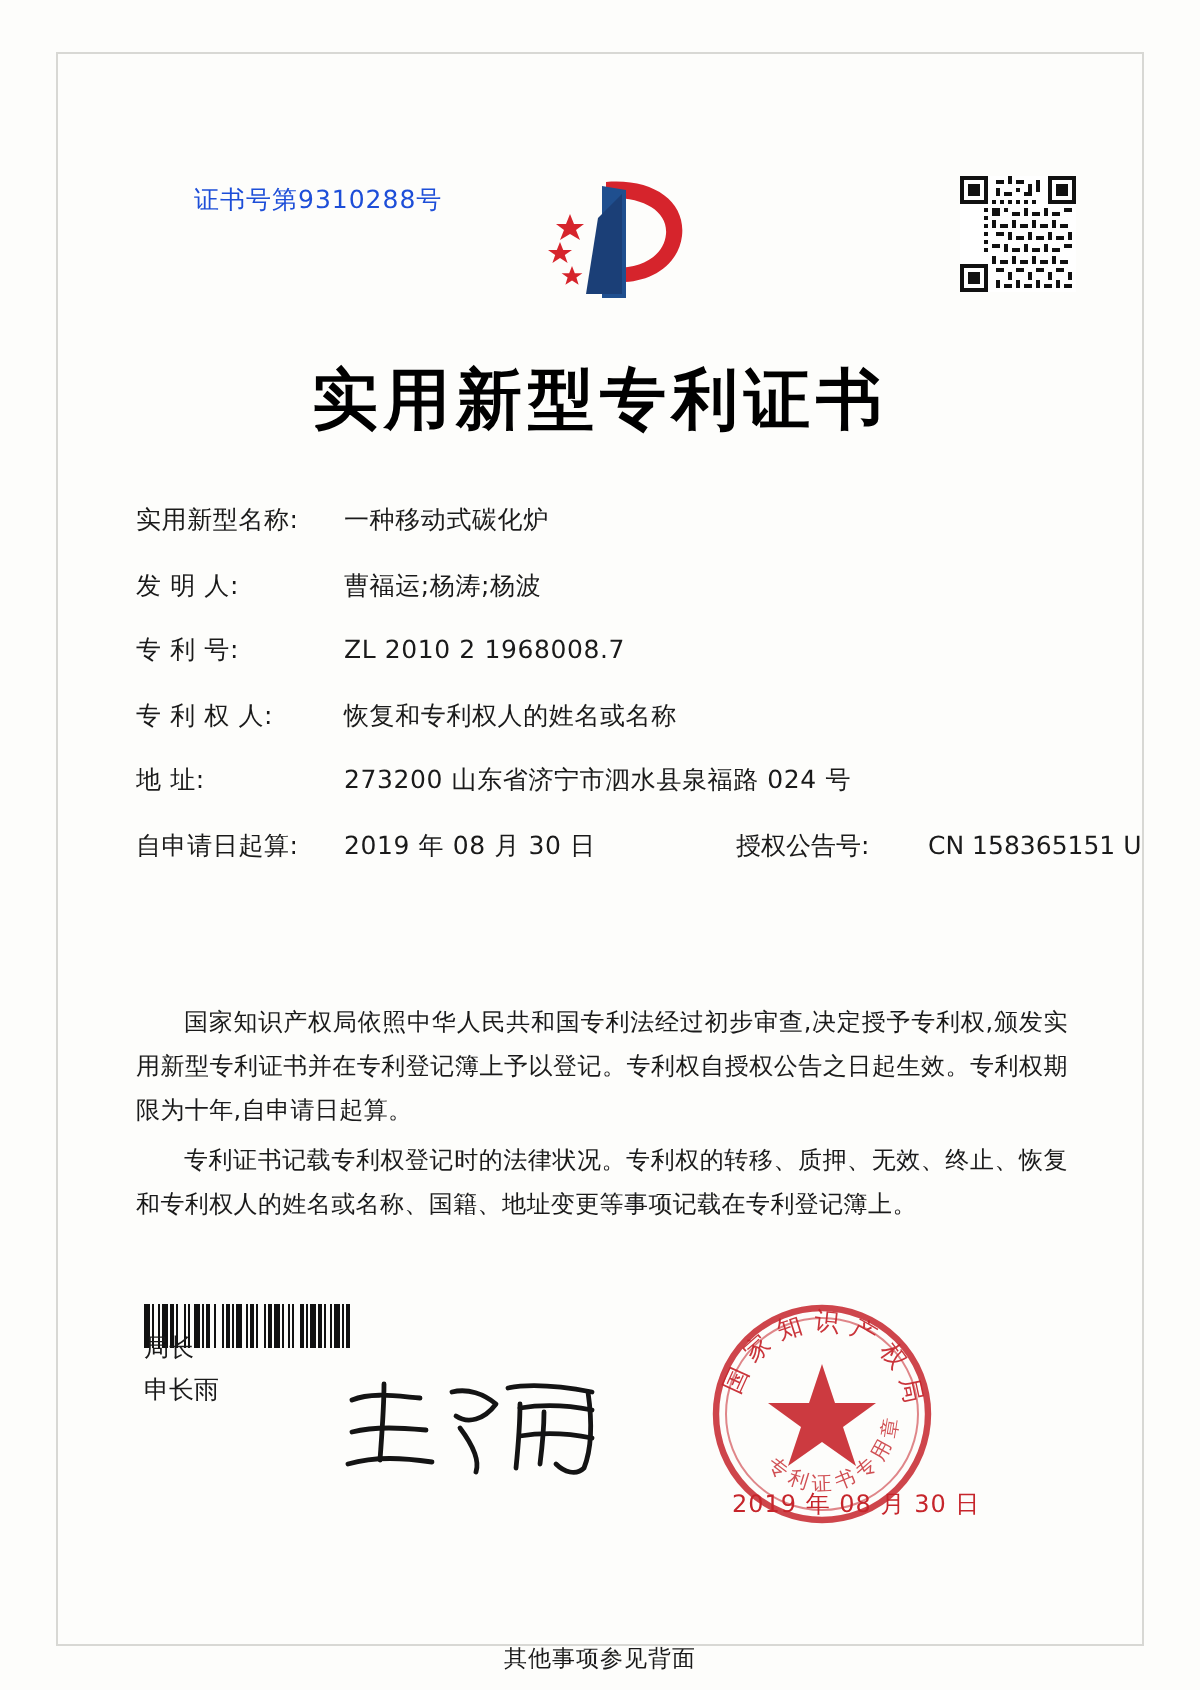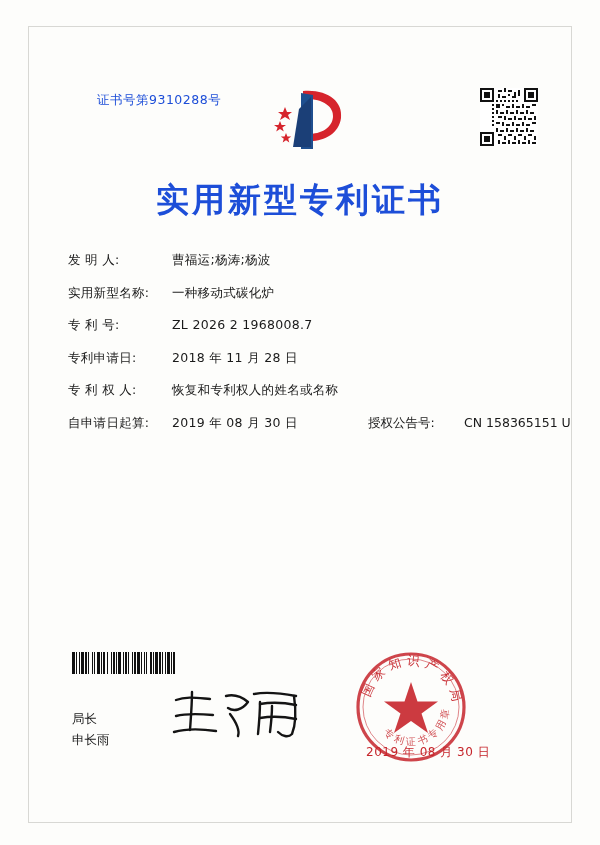"实用新型专利证书" .title { color: #1d4ed8 -> #000000 }
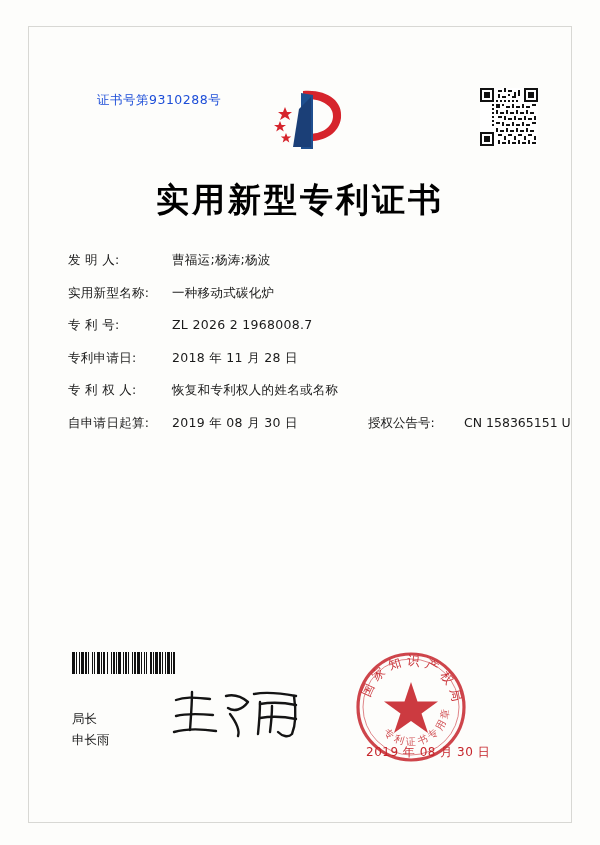"发 明 人:" div.field-row { order: before "实用新型名称:" -> after "实用新型名称:" }
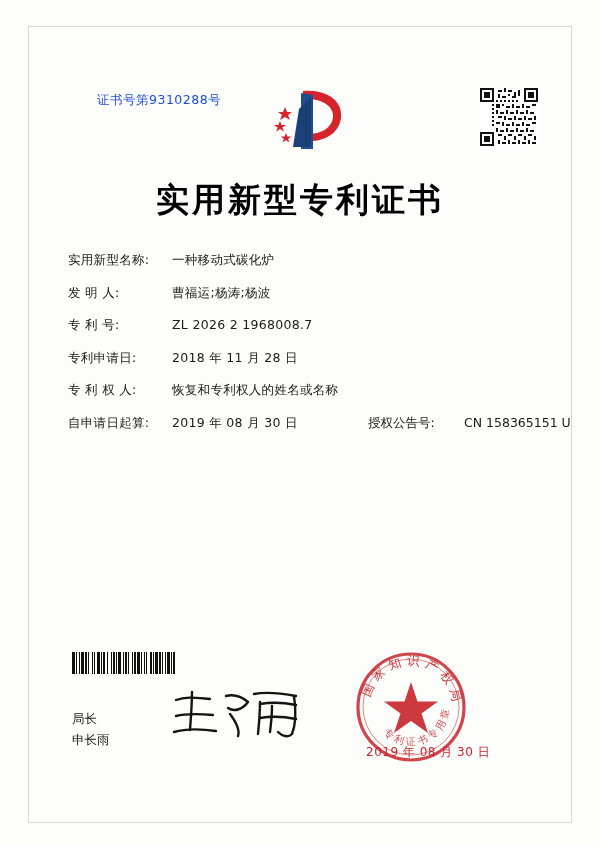"ZL 2026 2 1968008.7" div.field-value { text: 2026 -> 2010 }
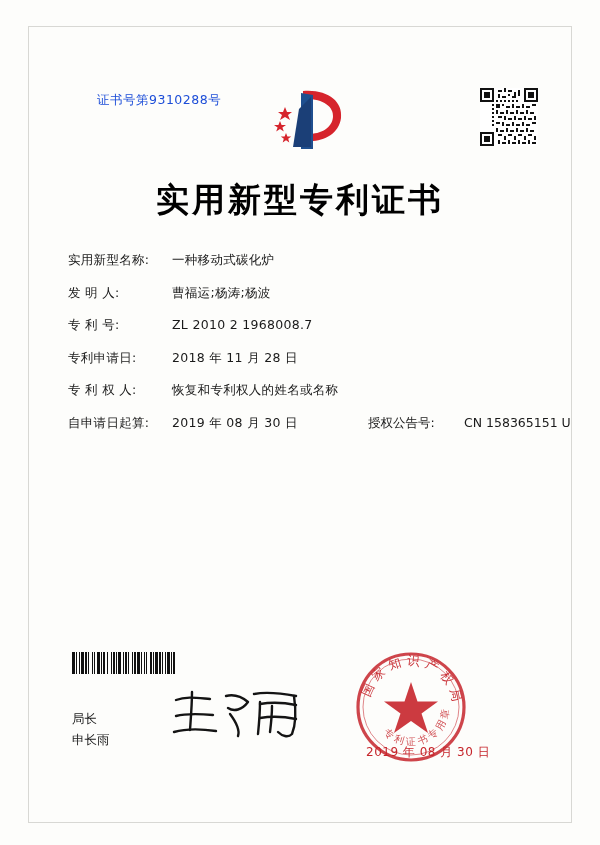"专利申请日:" div.field-row { html: <div> <div>专利申请日:</div> <div>2018 年 11 月 28 日</div> </div> -> none }
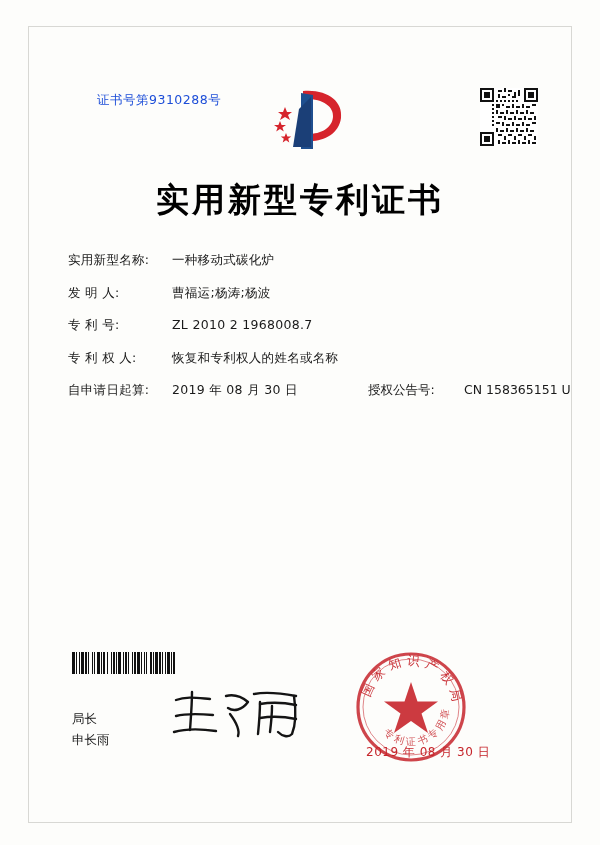"地 址:" div.field-row { html: none -> <div> <div>地 址:</div> <div>273200 山东省济宁市泗水县泉福路 024 号</div> </div> }
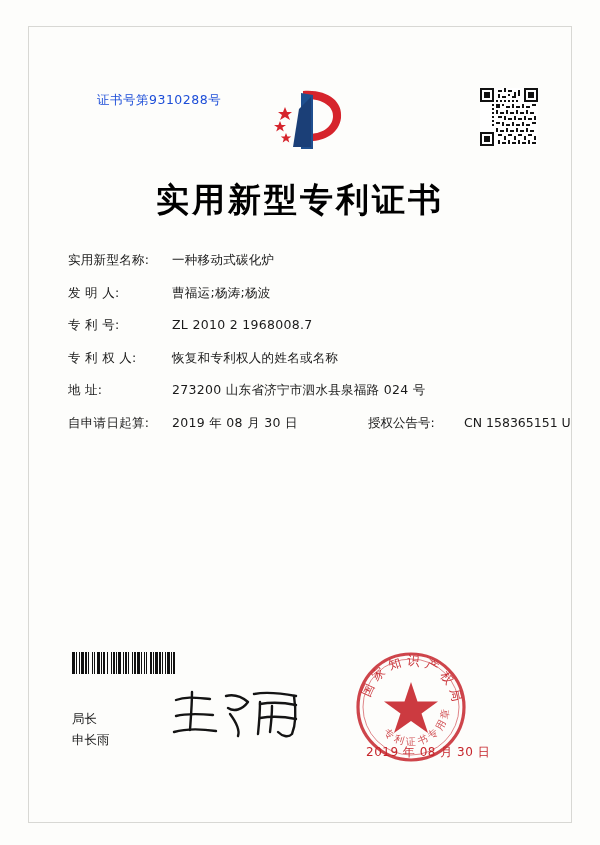"国家知识产权局依照中华人民共和国专利法经过初步审查,决定授予专利权,颁发实用新型" div.paragraphs { html: none -> <div> <p>国家知识产权局依照中华人民共和国专利法经过初步审查,决定授予专利权,颁发实用新型专利证书并在专利登记簿上予以登记。专利权自授权公告之日起生效。专利权期限为十年,自申请日起算。</p> <p>专利证书记载专利权登记时的法律状况。专利权的转移、质押、无效、终止、恢复和专利权人的姓名或名称、国籍、地址变更等事项记载在专利登记簿上。</p> </div> }
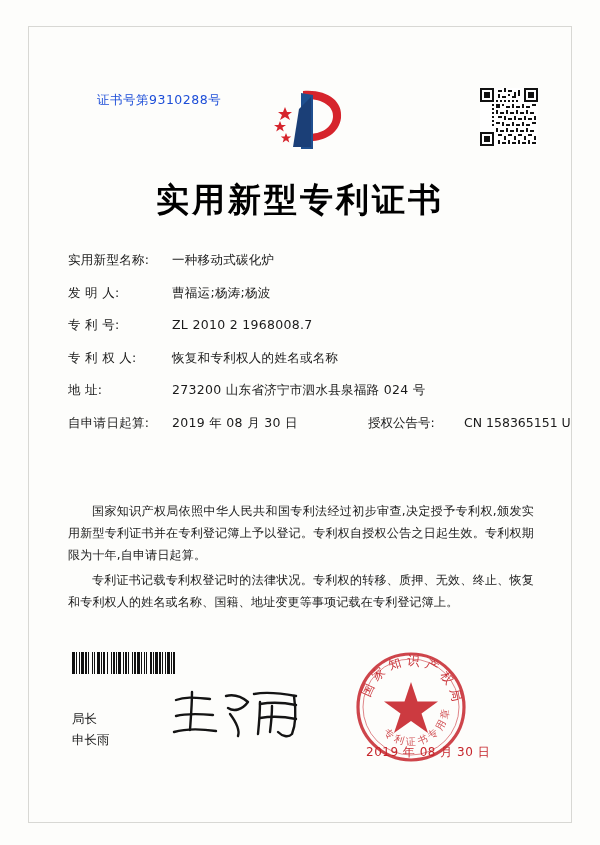"局长" .sig-block { top: 709px -> 664px }
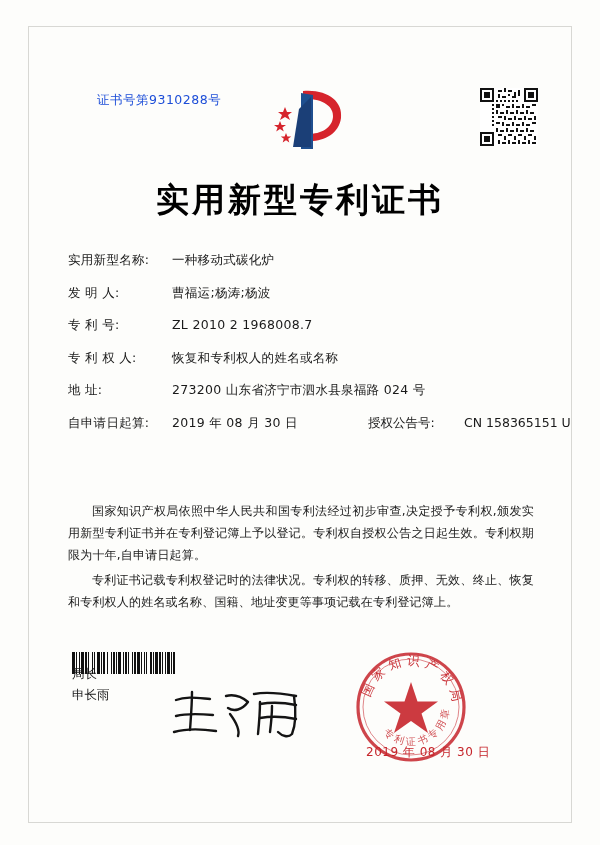"其他事项参见背面" div.footer-note { html: none -> <div>其他事项参见背面</div> }
